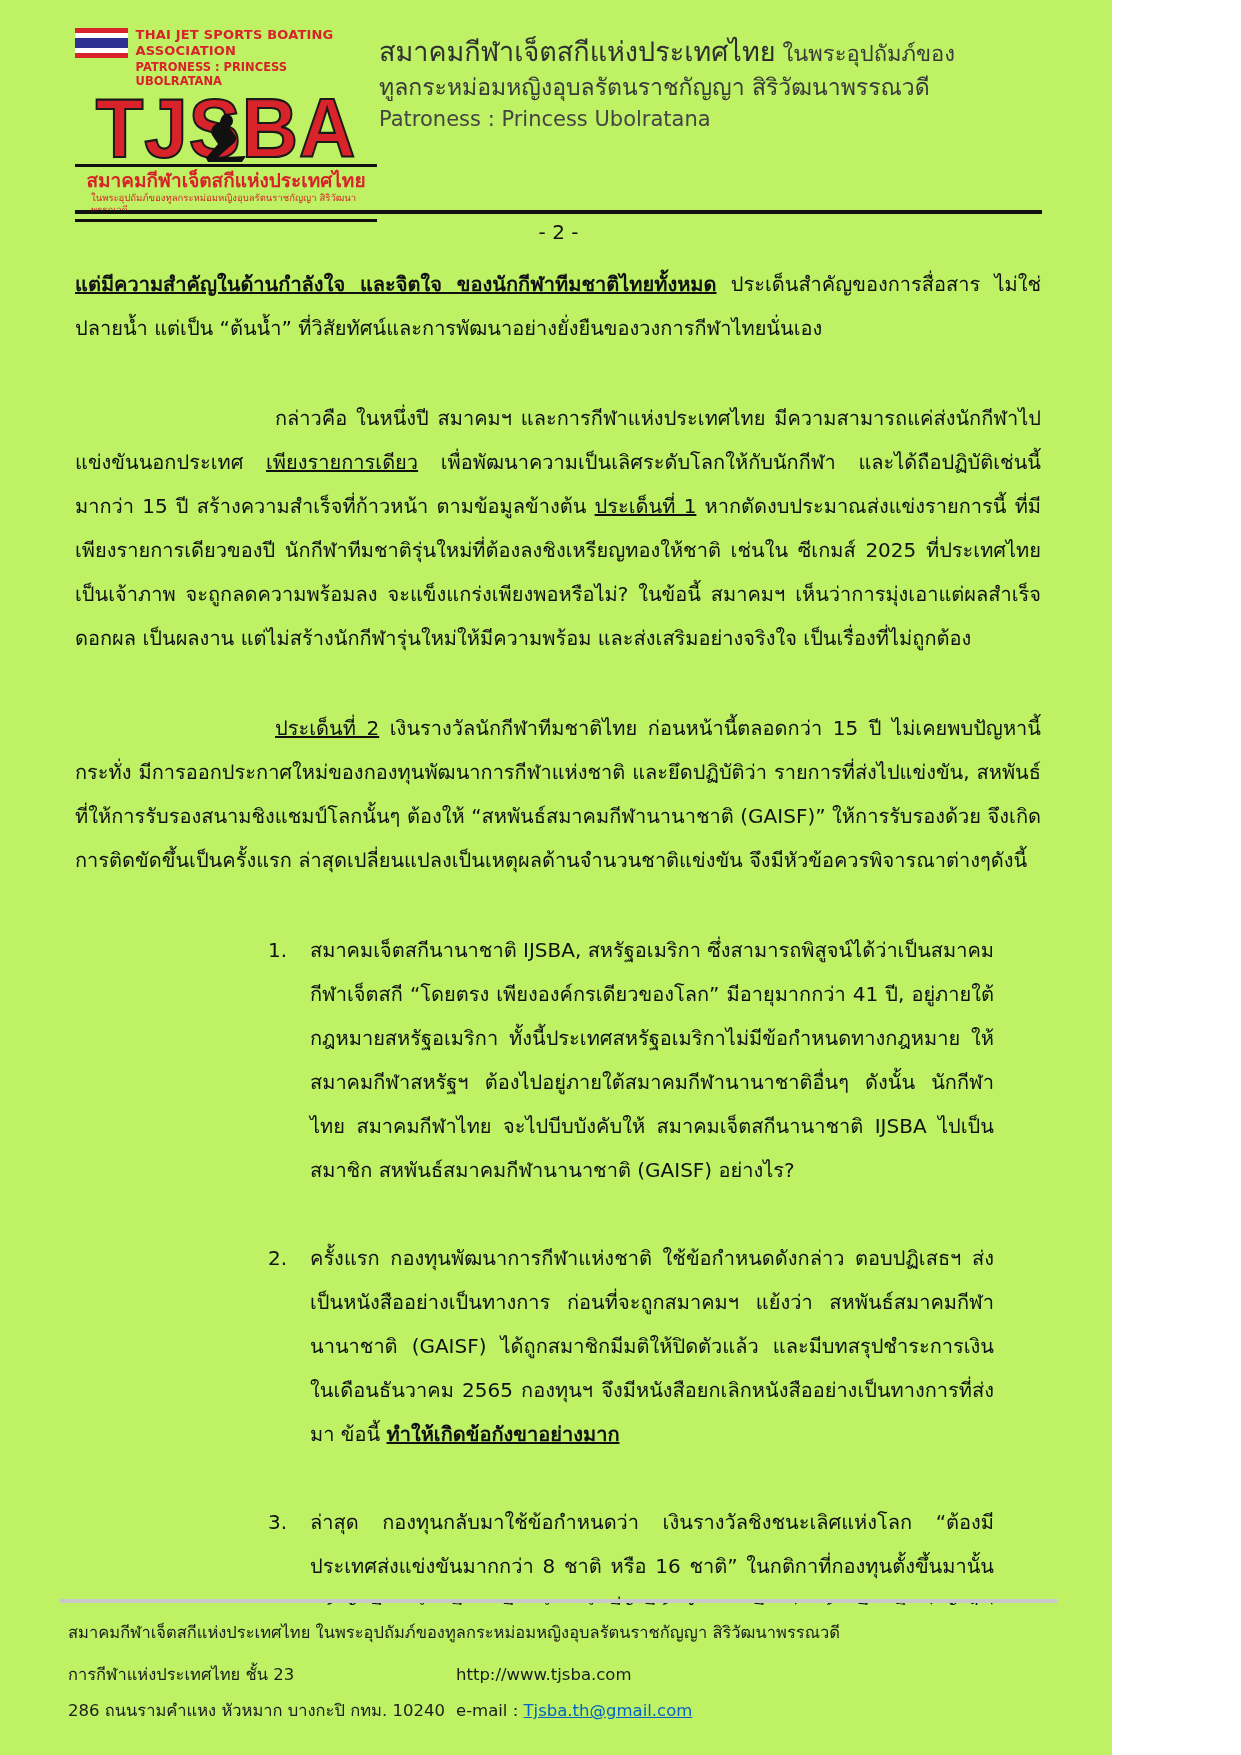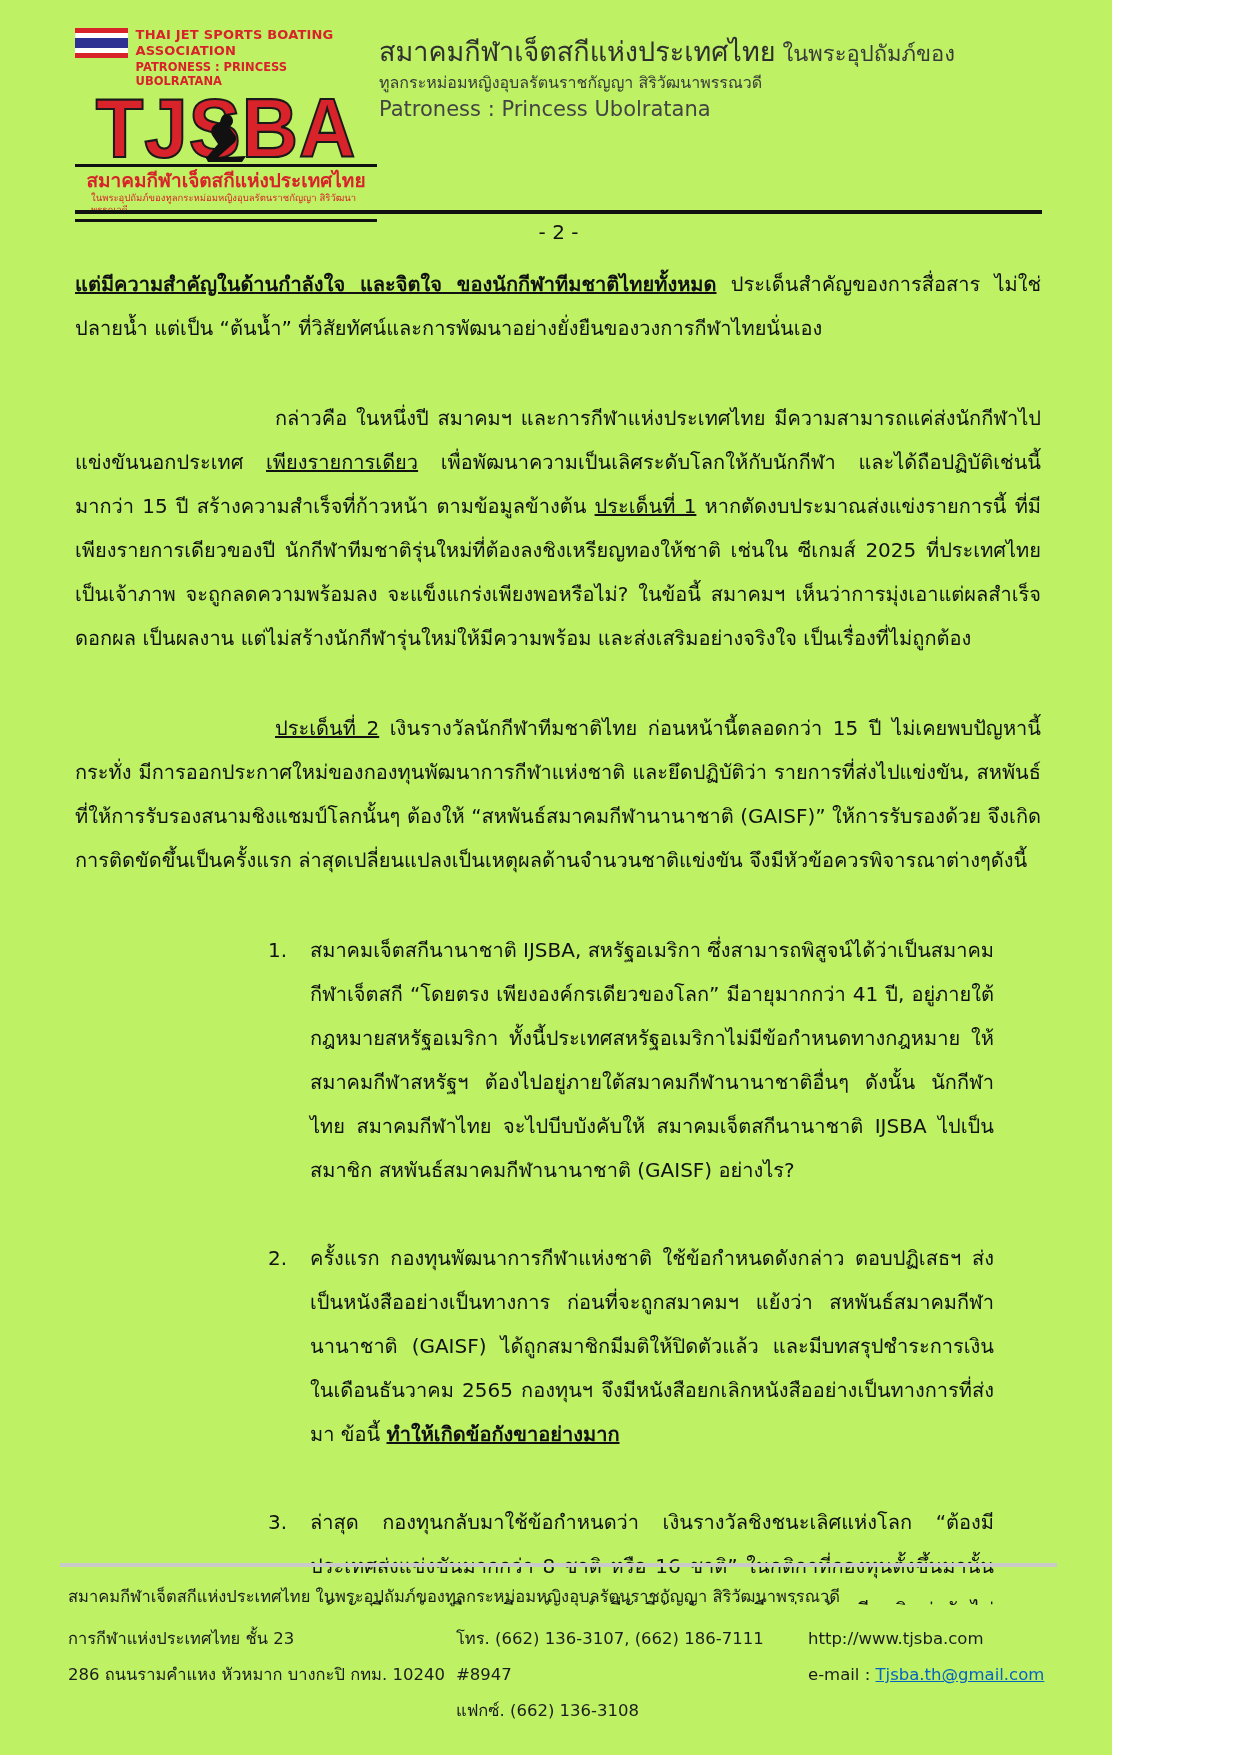"ทูลกระหม่อมหญิงอุบลรัตนราชกัญญา" .lh2 { font-size: 16px -> 23px }
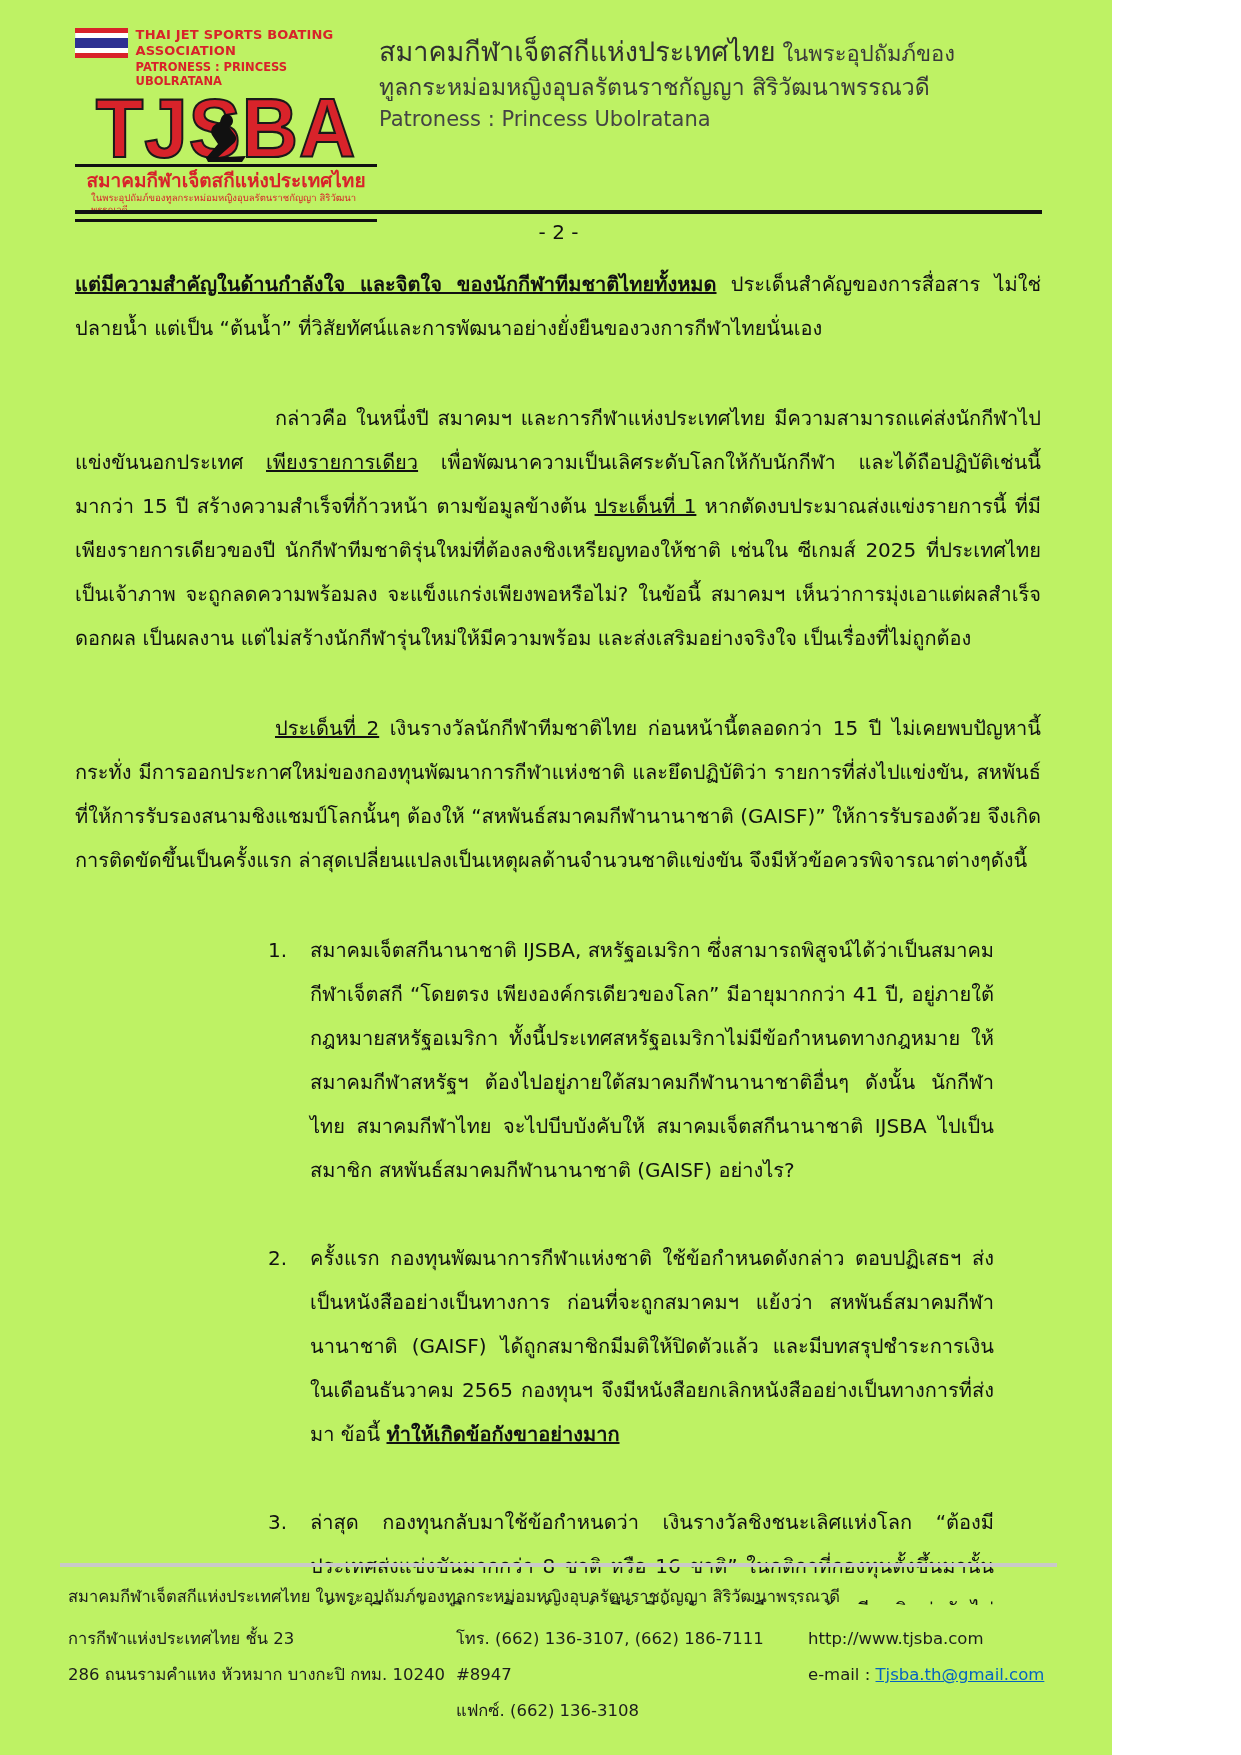"โทร. (662) 136-3107, (662) 186-7111" div.fcol2 { html: <div> <div>โทร. (662) 136-3107, (662) 186-7111 #8947</div> <div>แฟกซ์. (662) 136-3108</div> </div> -> none }
